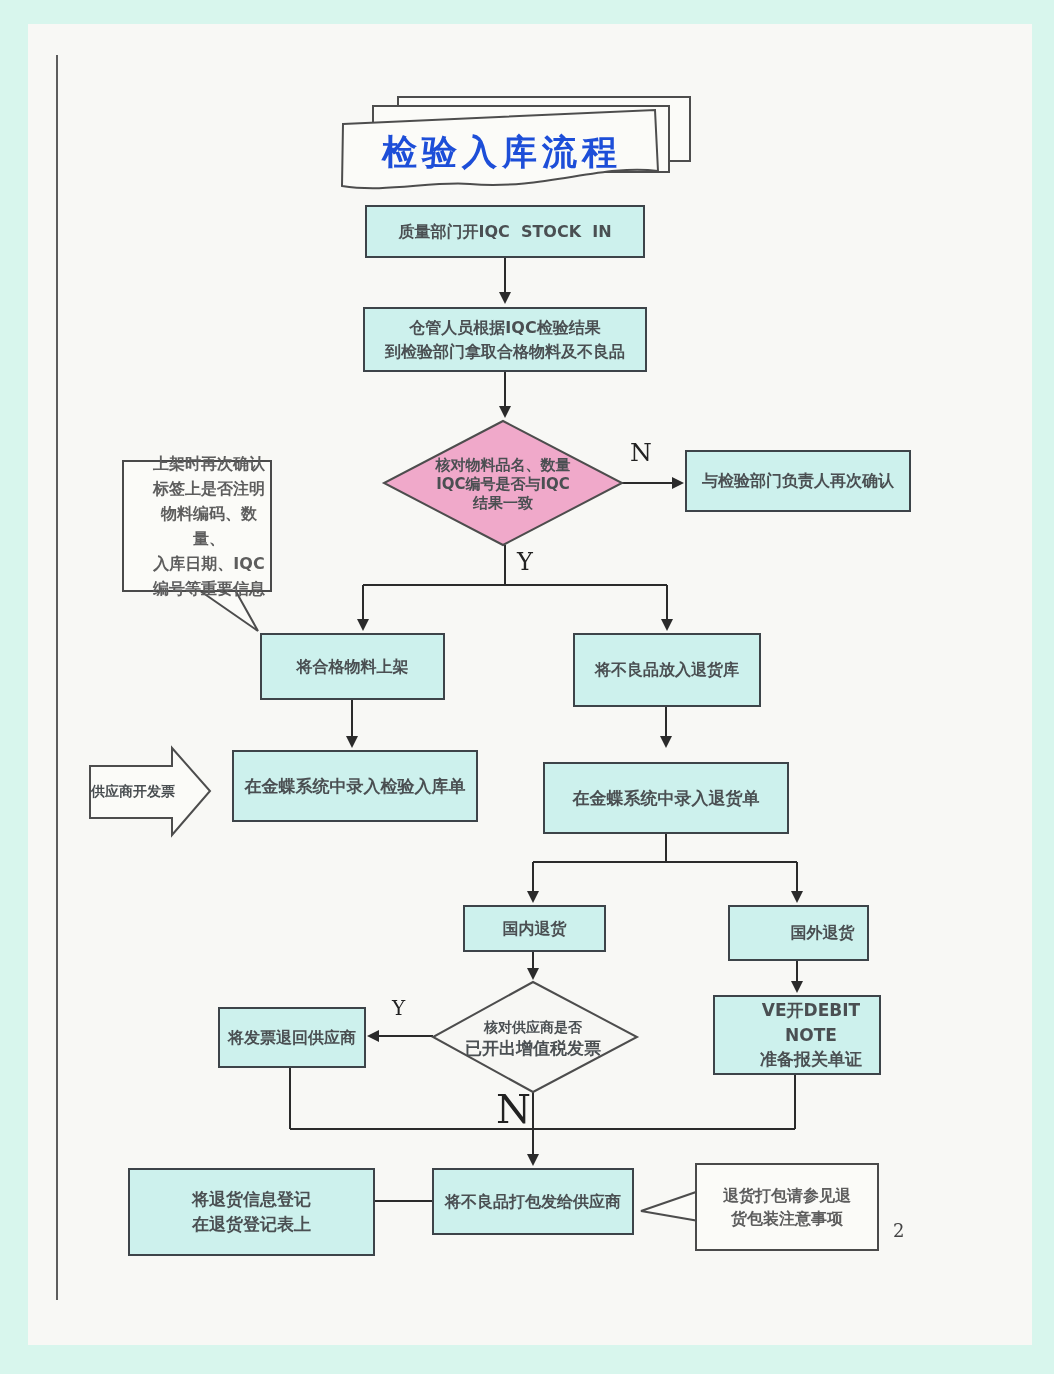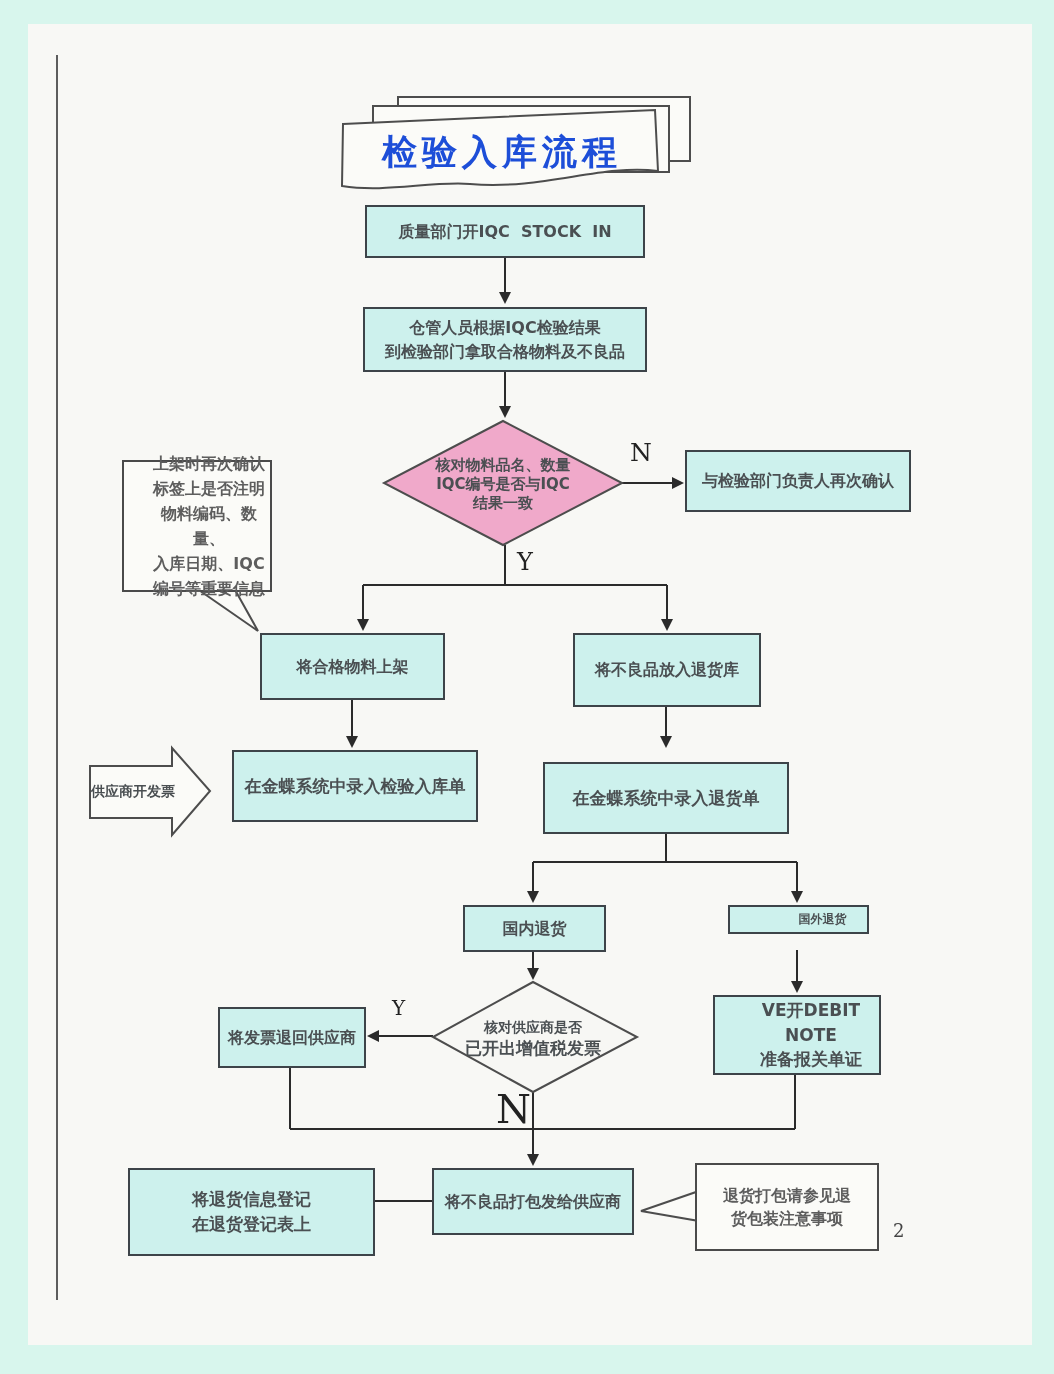"国外退货" div.node { font-size: 12px -> 16px; height: 29px -> 56px }
